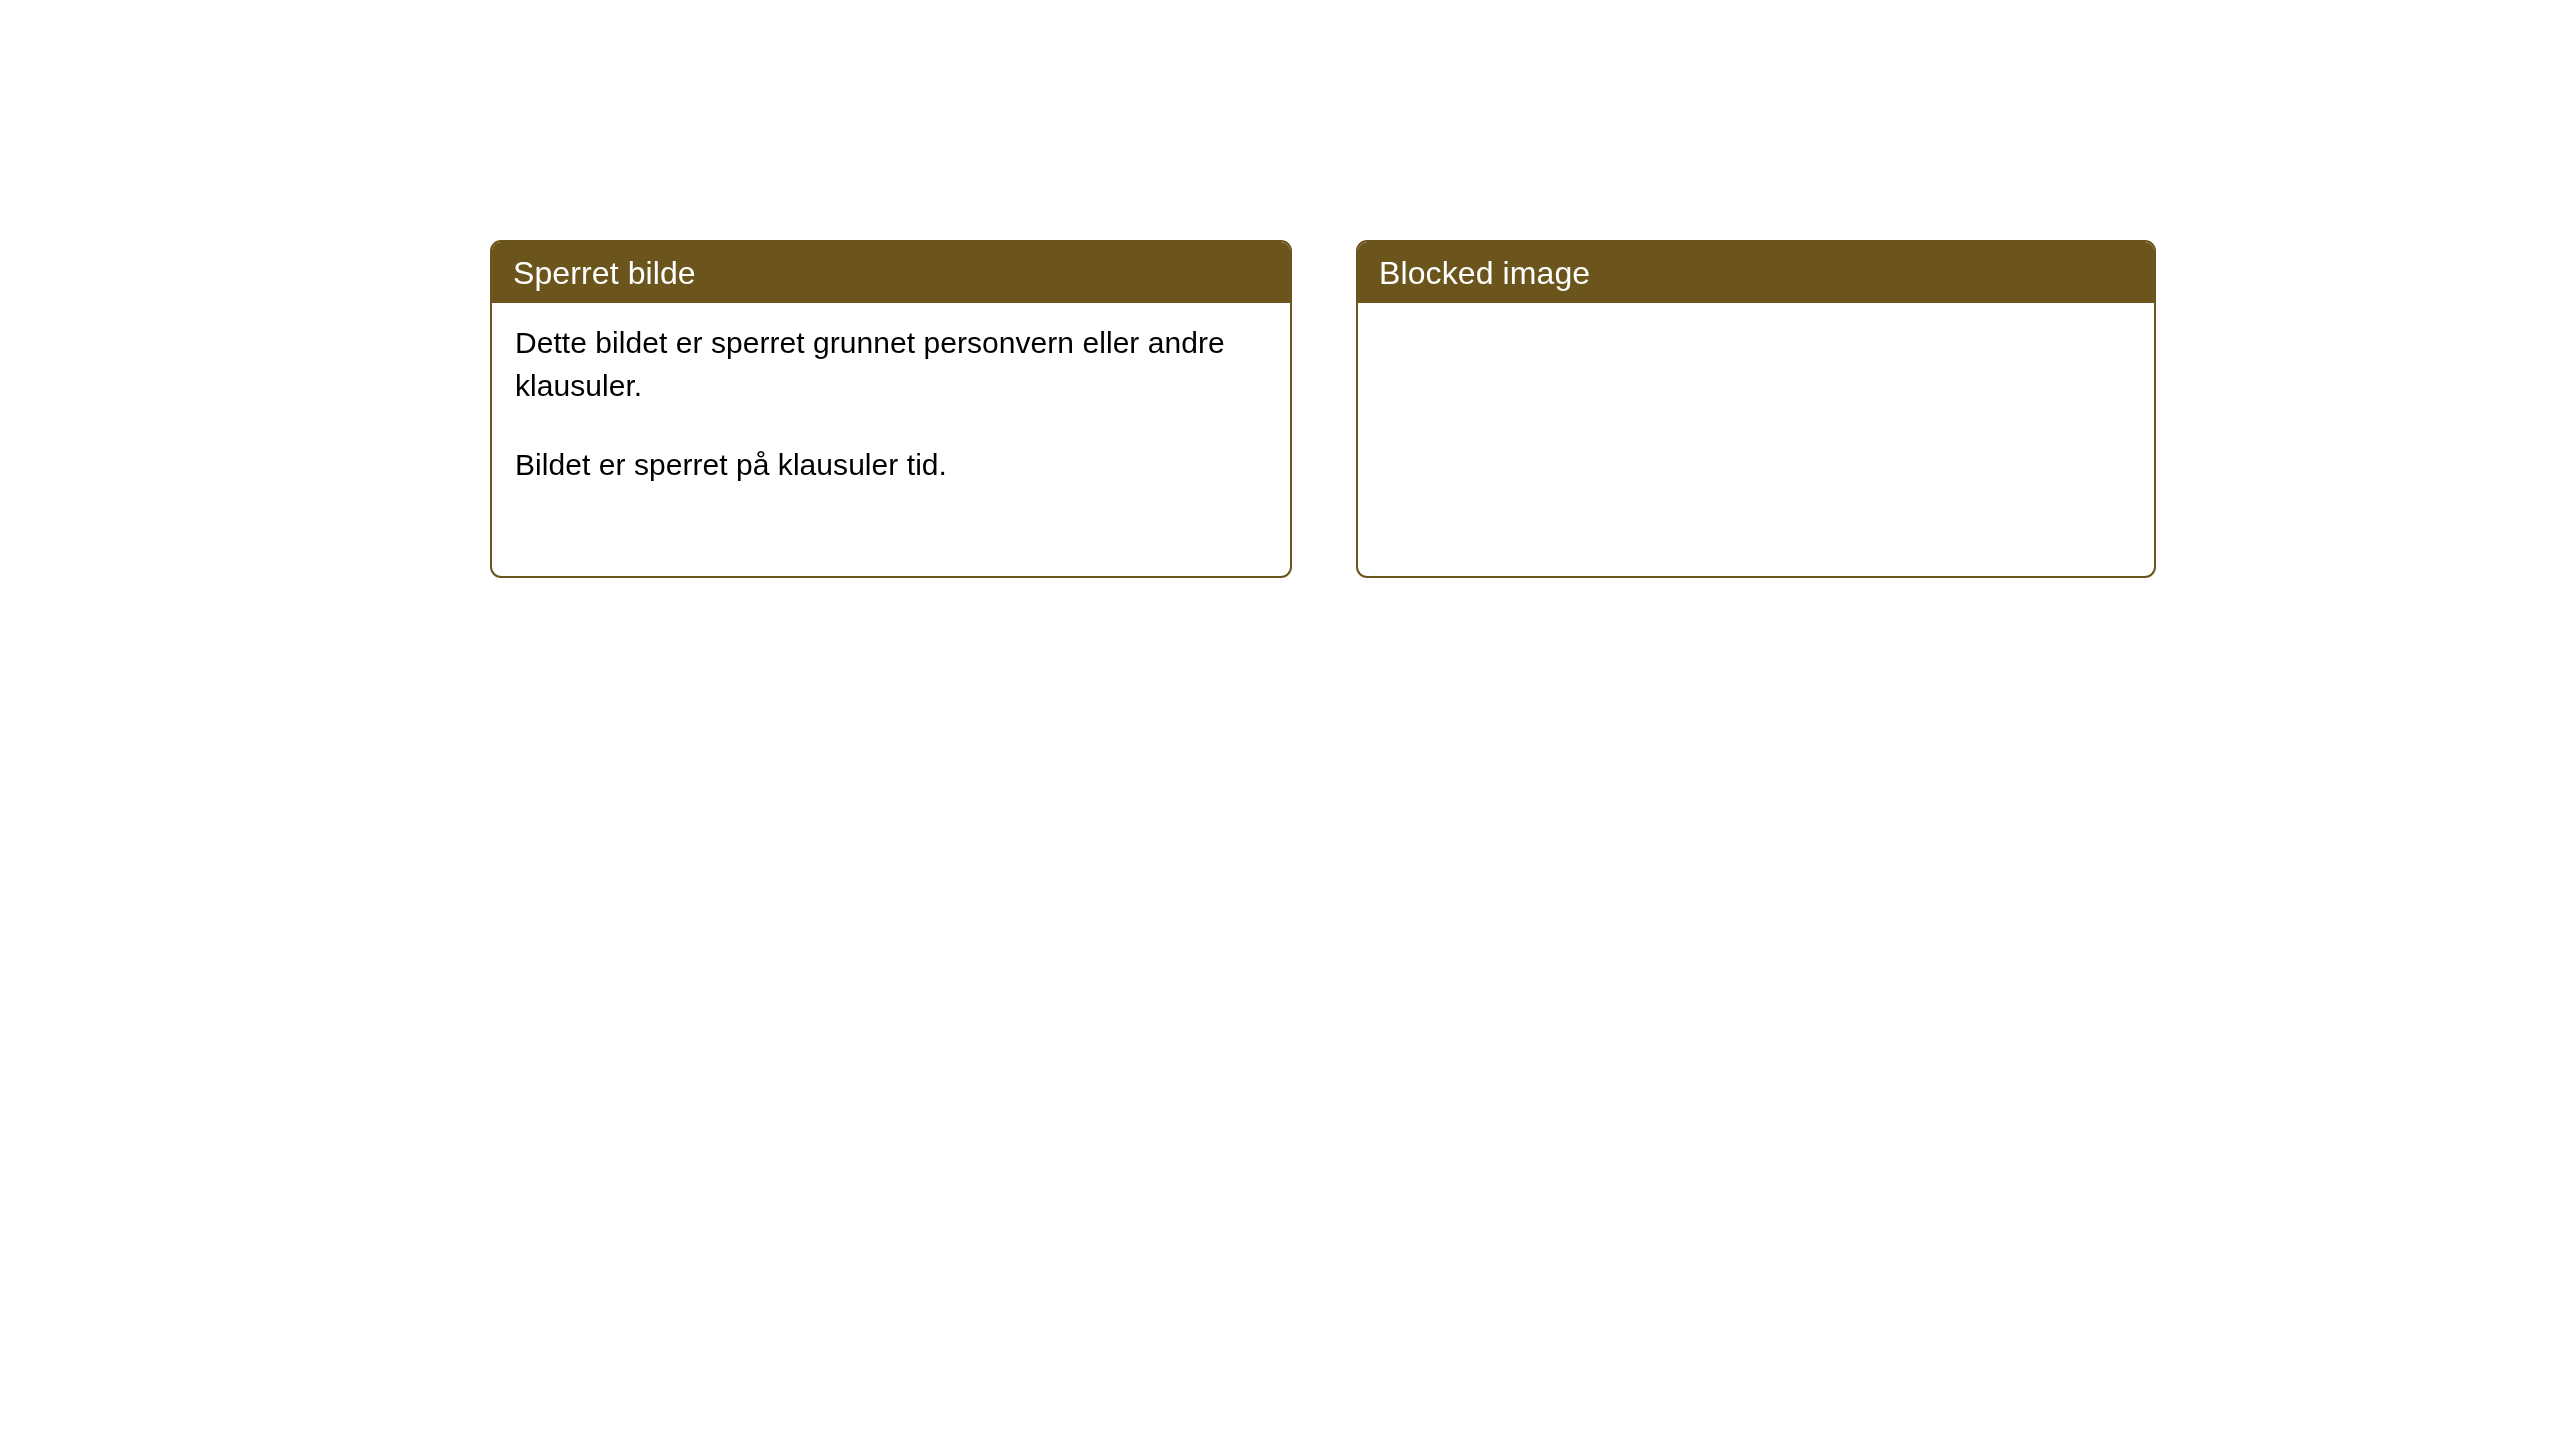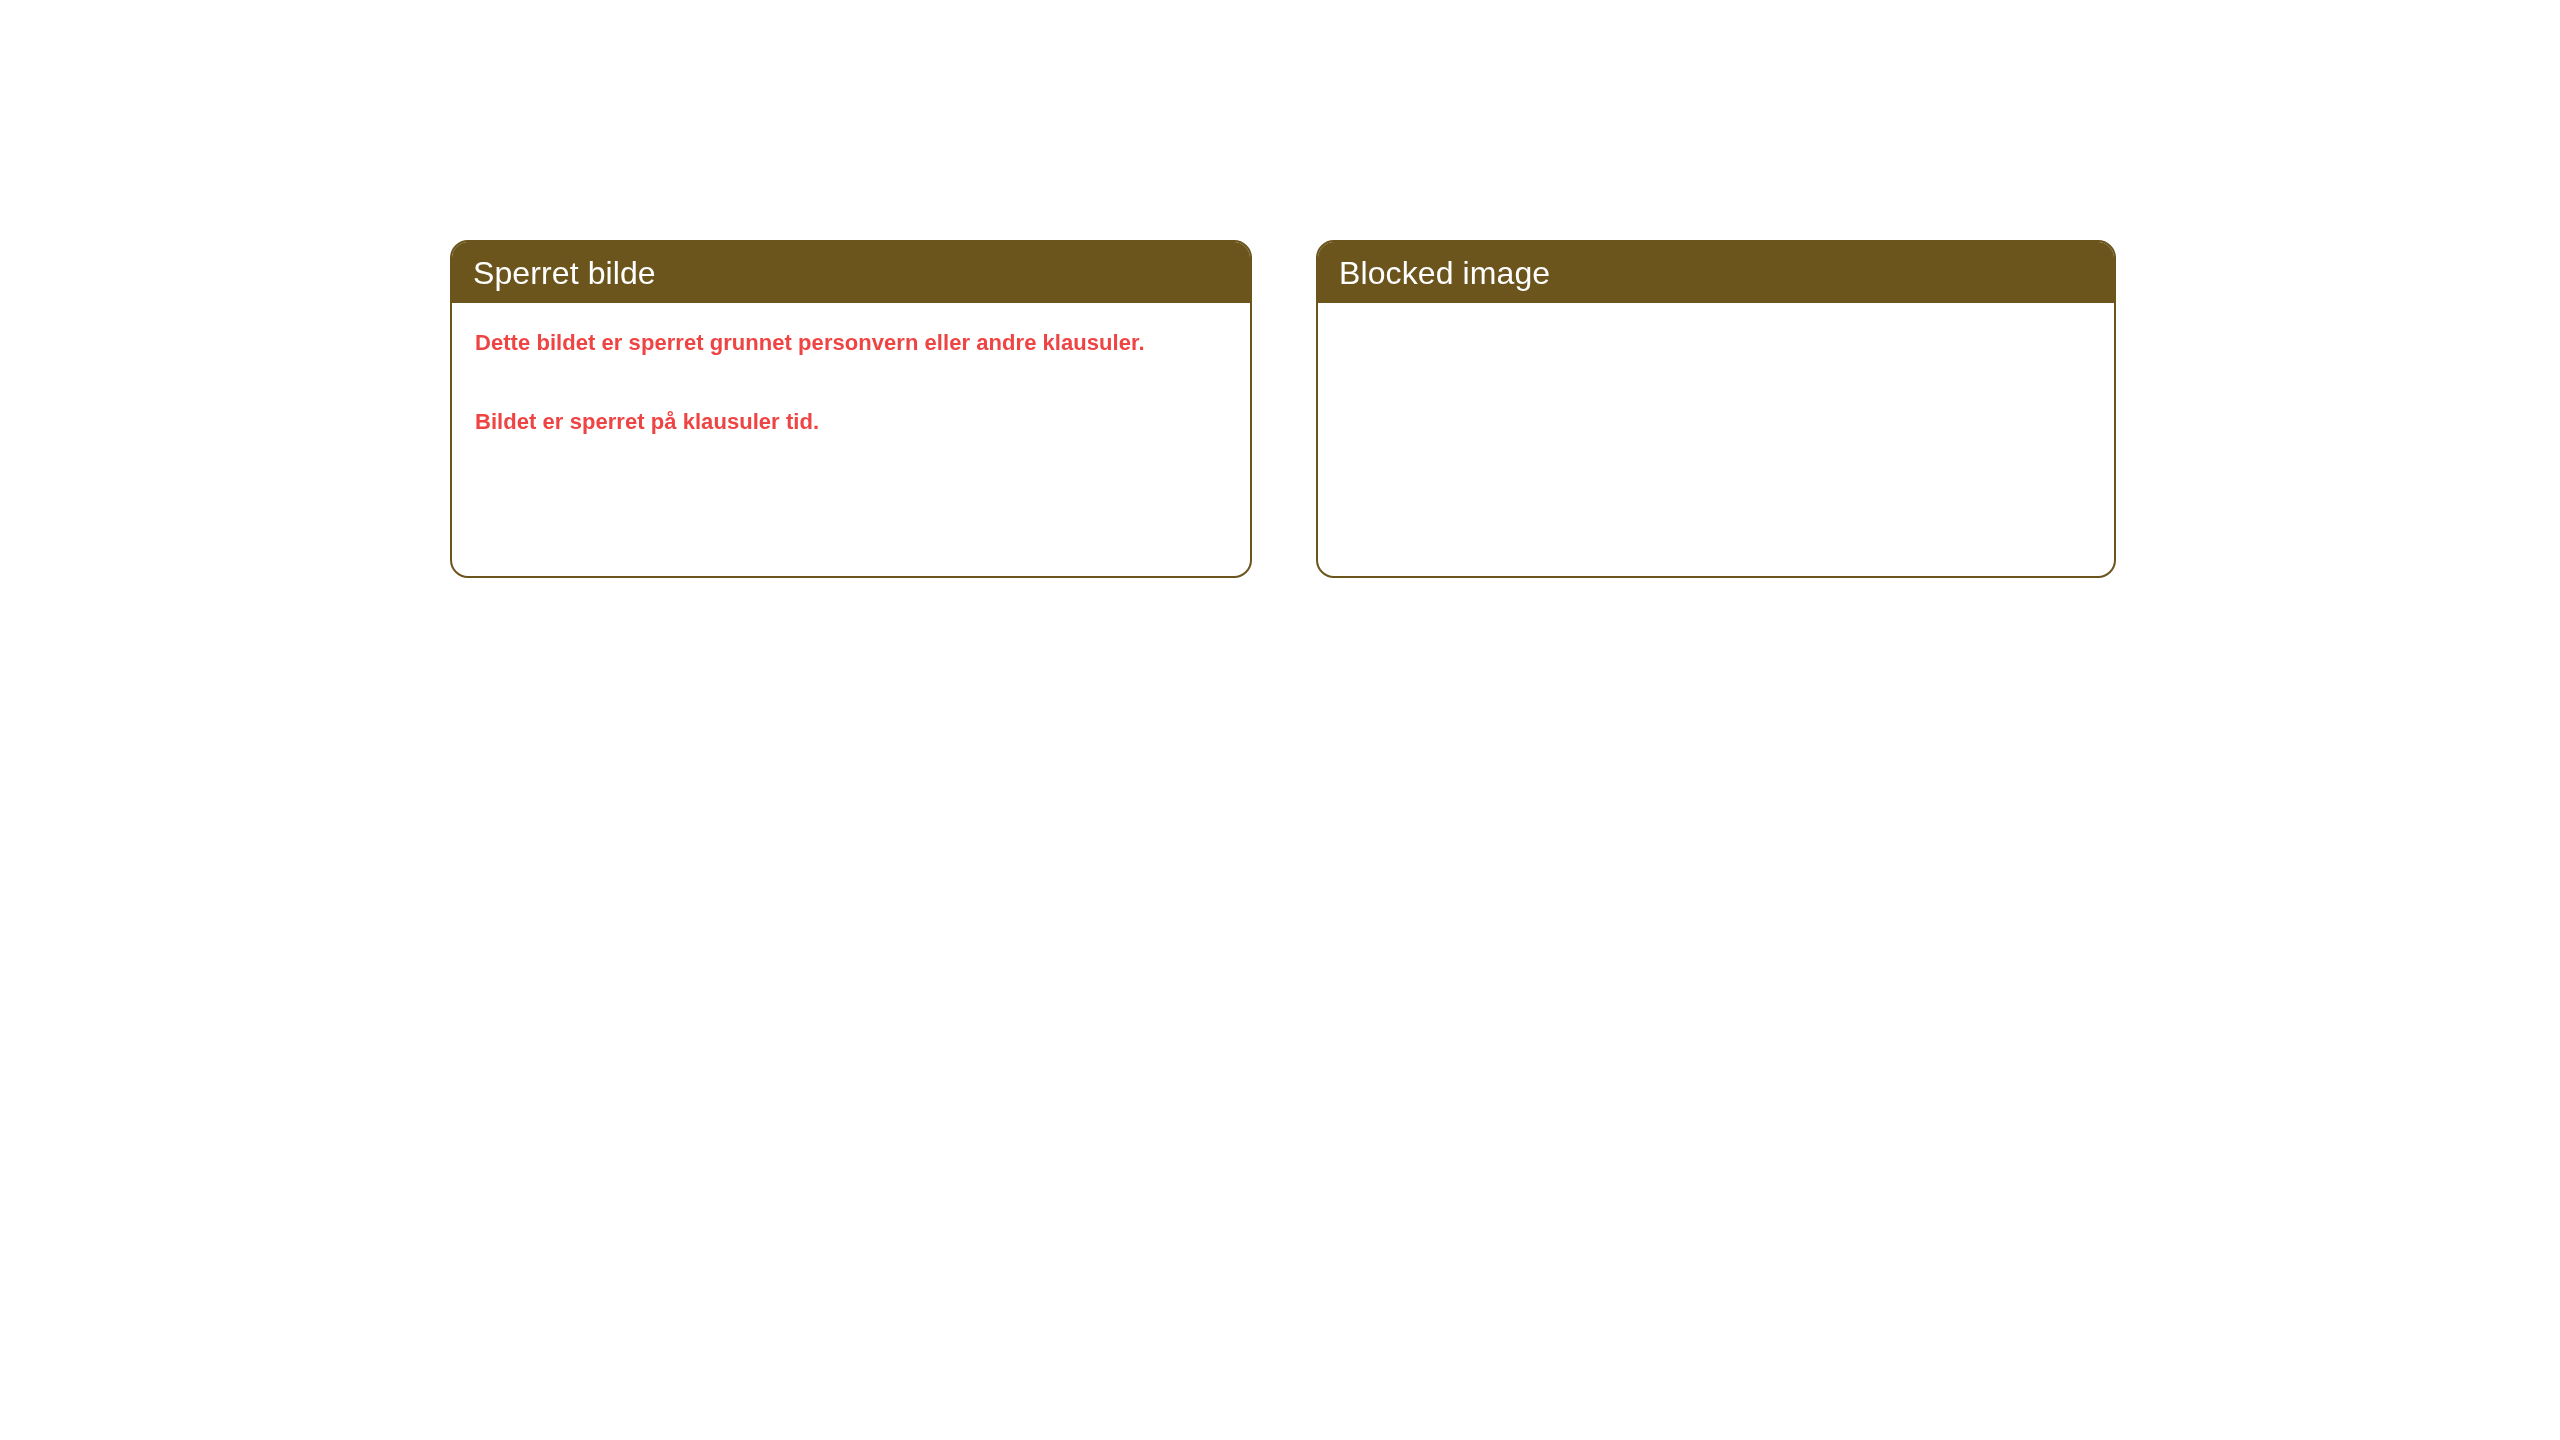"Sperret bilde" .notice-card { border-radius: 18px -> 11px; margin-left: none -> 40px }
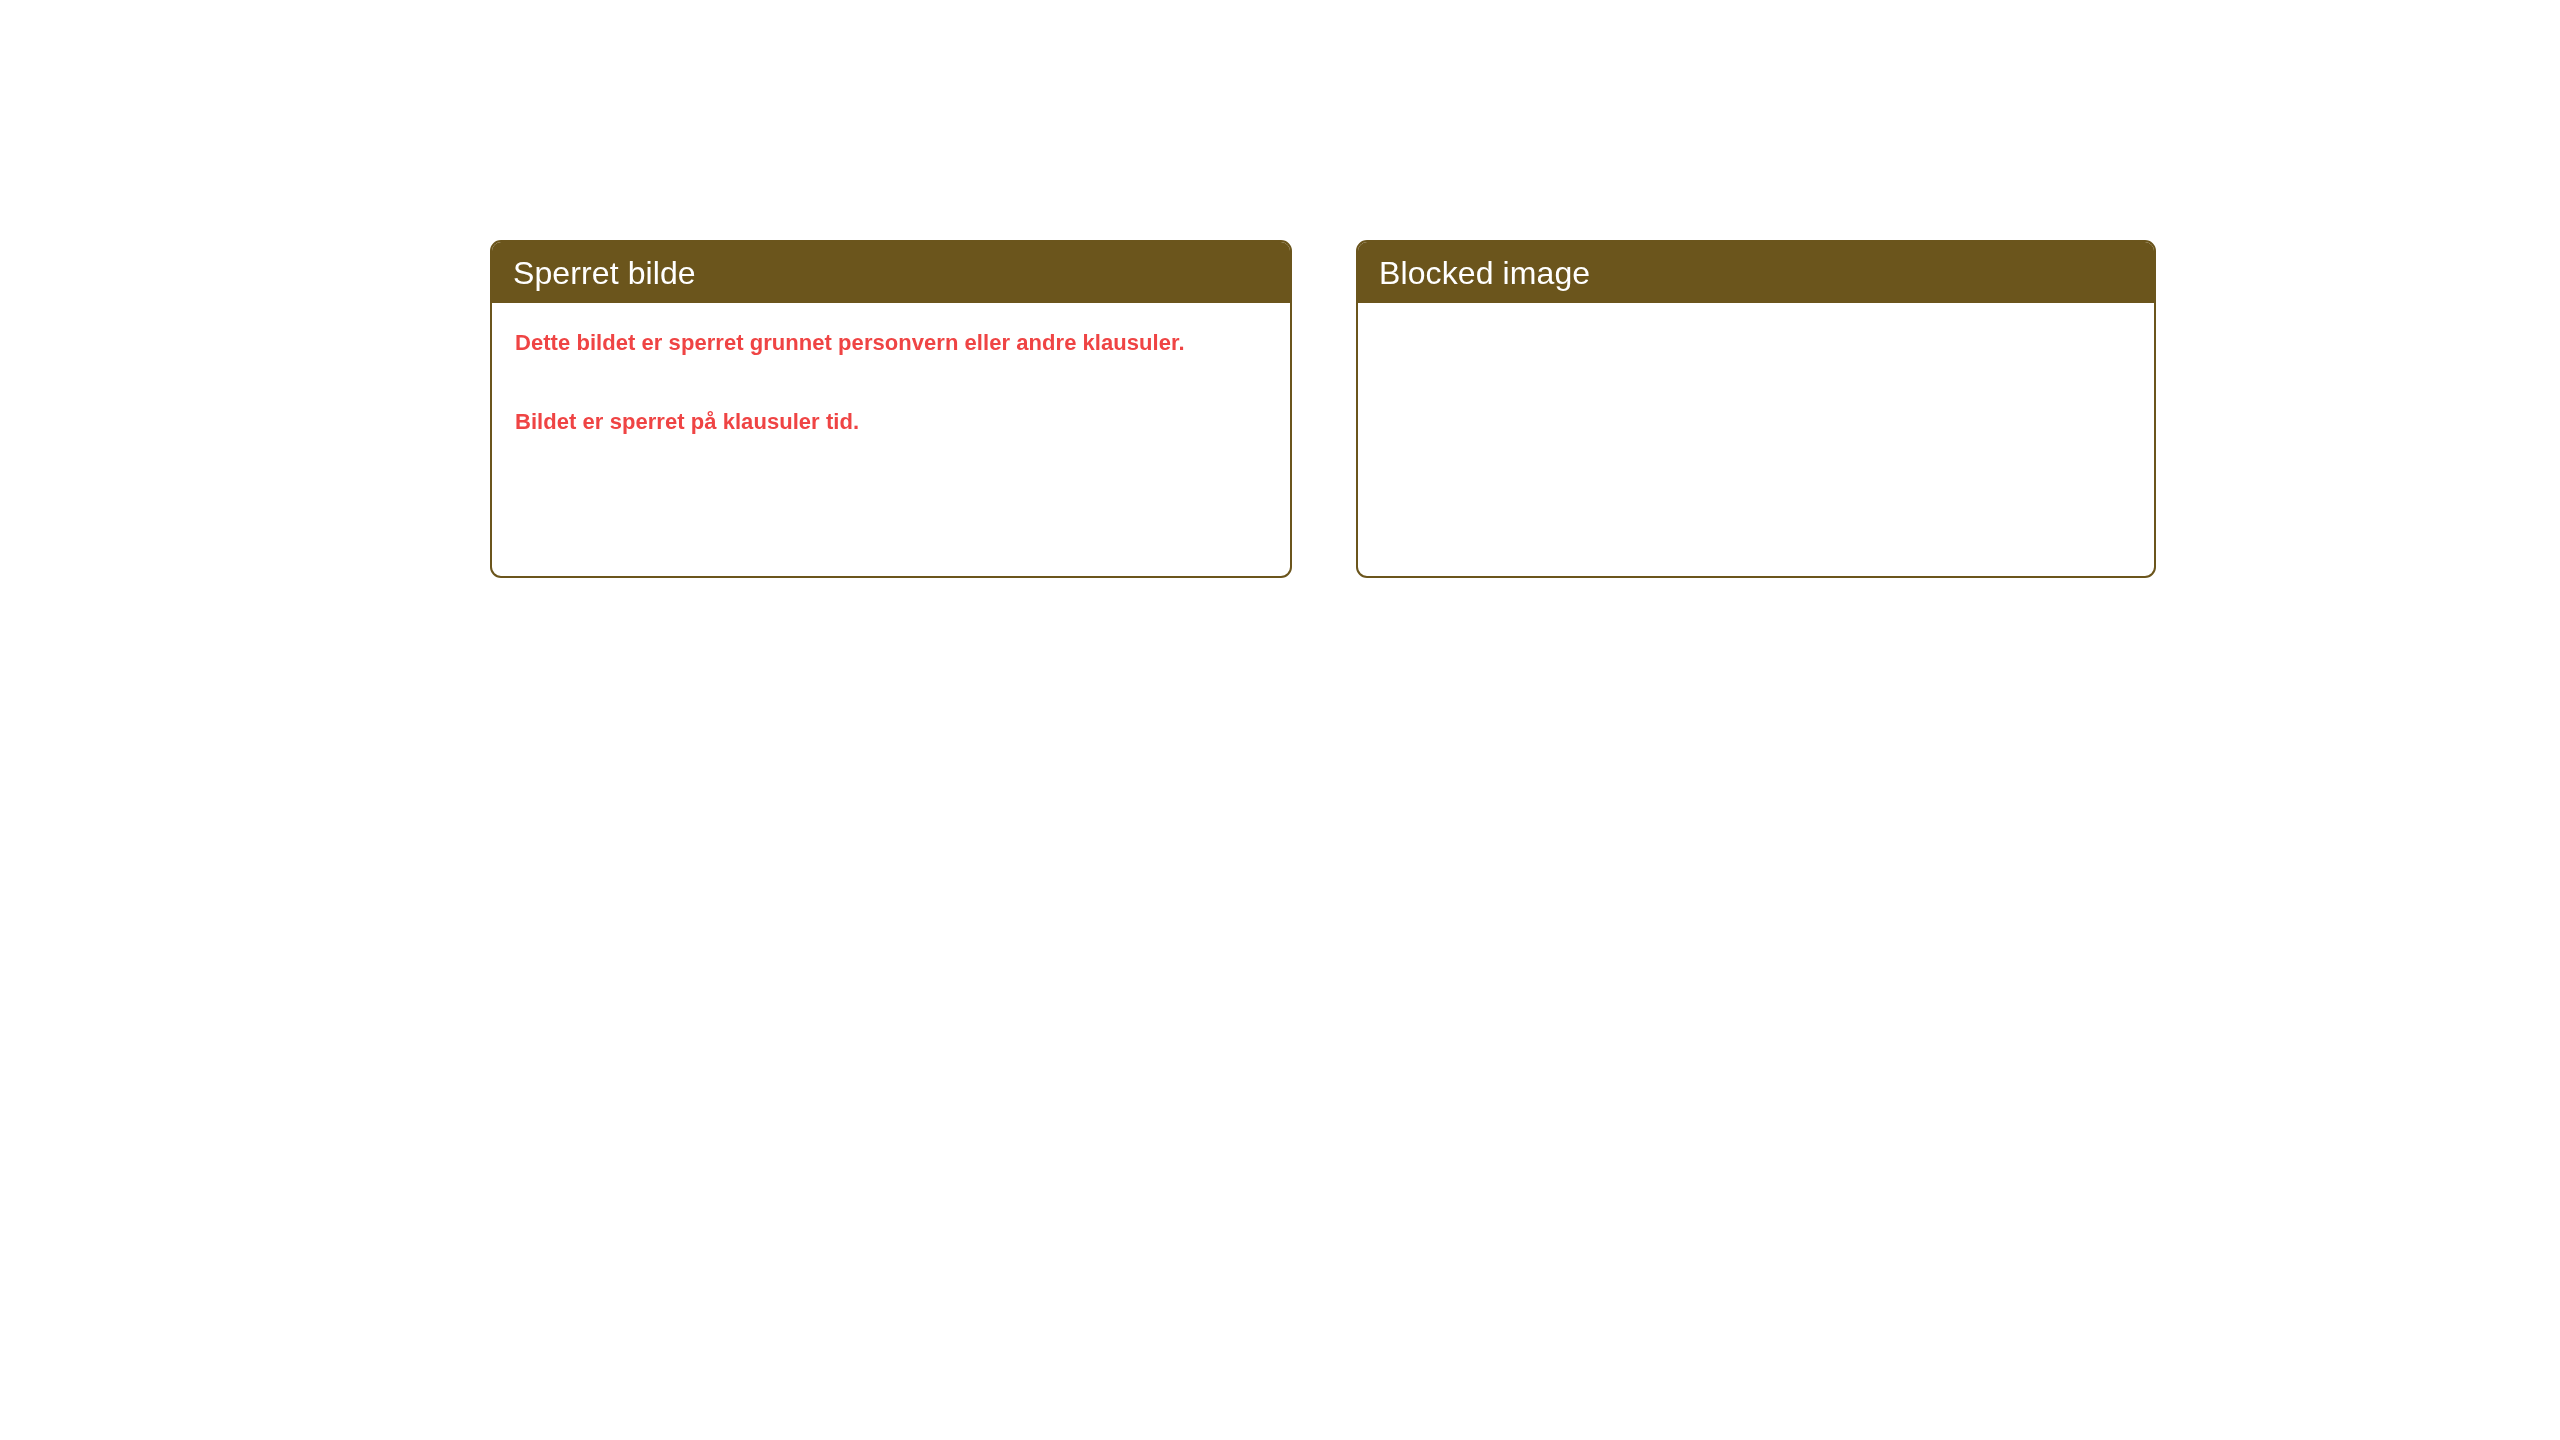"Dette bildet er sperret grunnet" .card-body p { color: #ef4444 -> #000000; font-size: 22px -> 30px; font-weight: 700 -> 400 }
